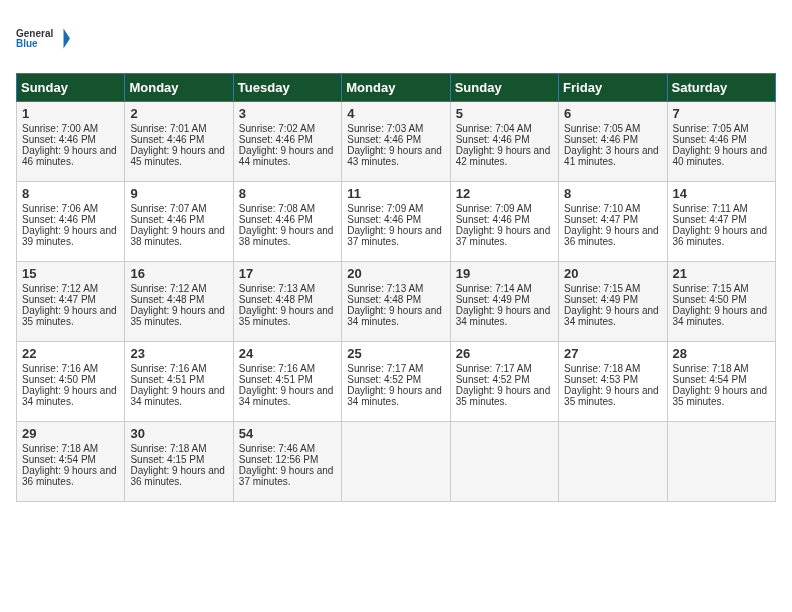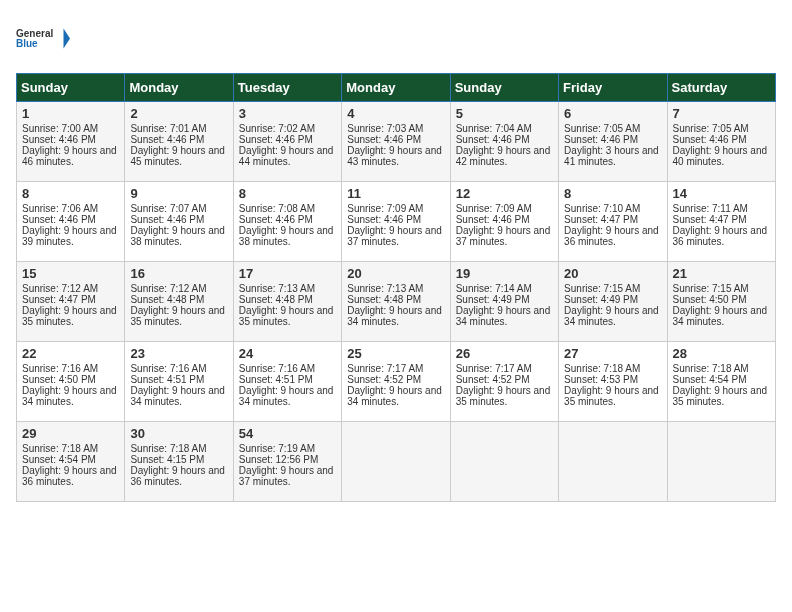"Sunrise: 7:19 AM" span { text: 7:19 -> 7:46 }
